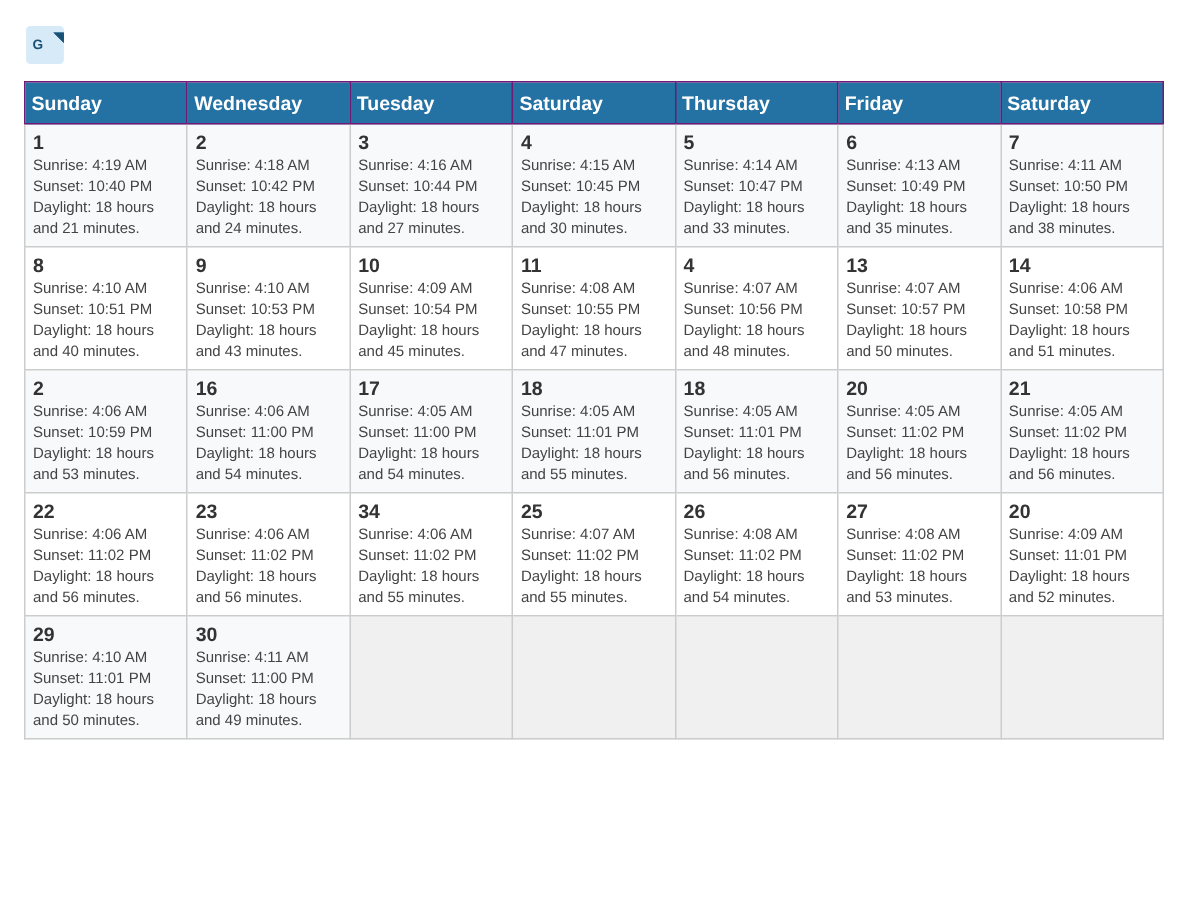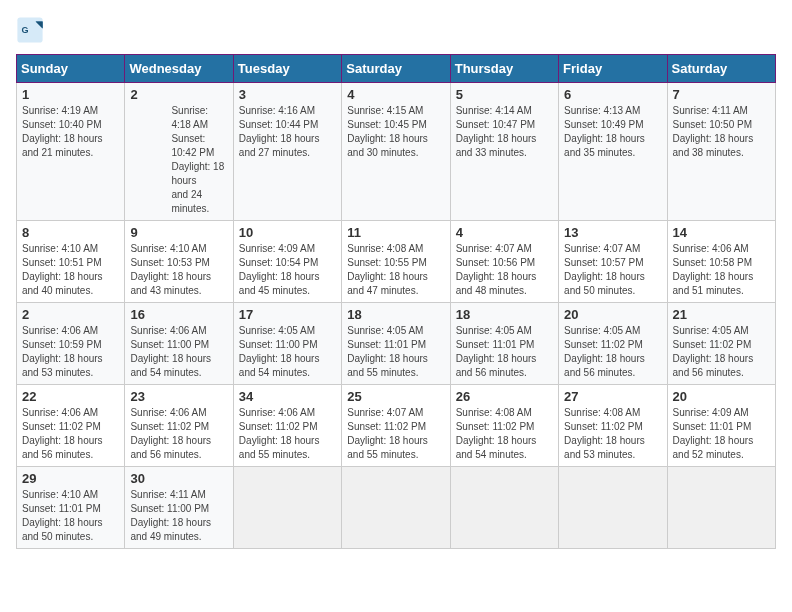"Sunrise: 4:18 AM" div.day-info { margin-left: 41px -> none }
